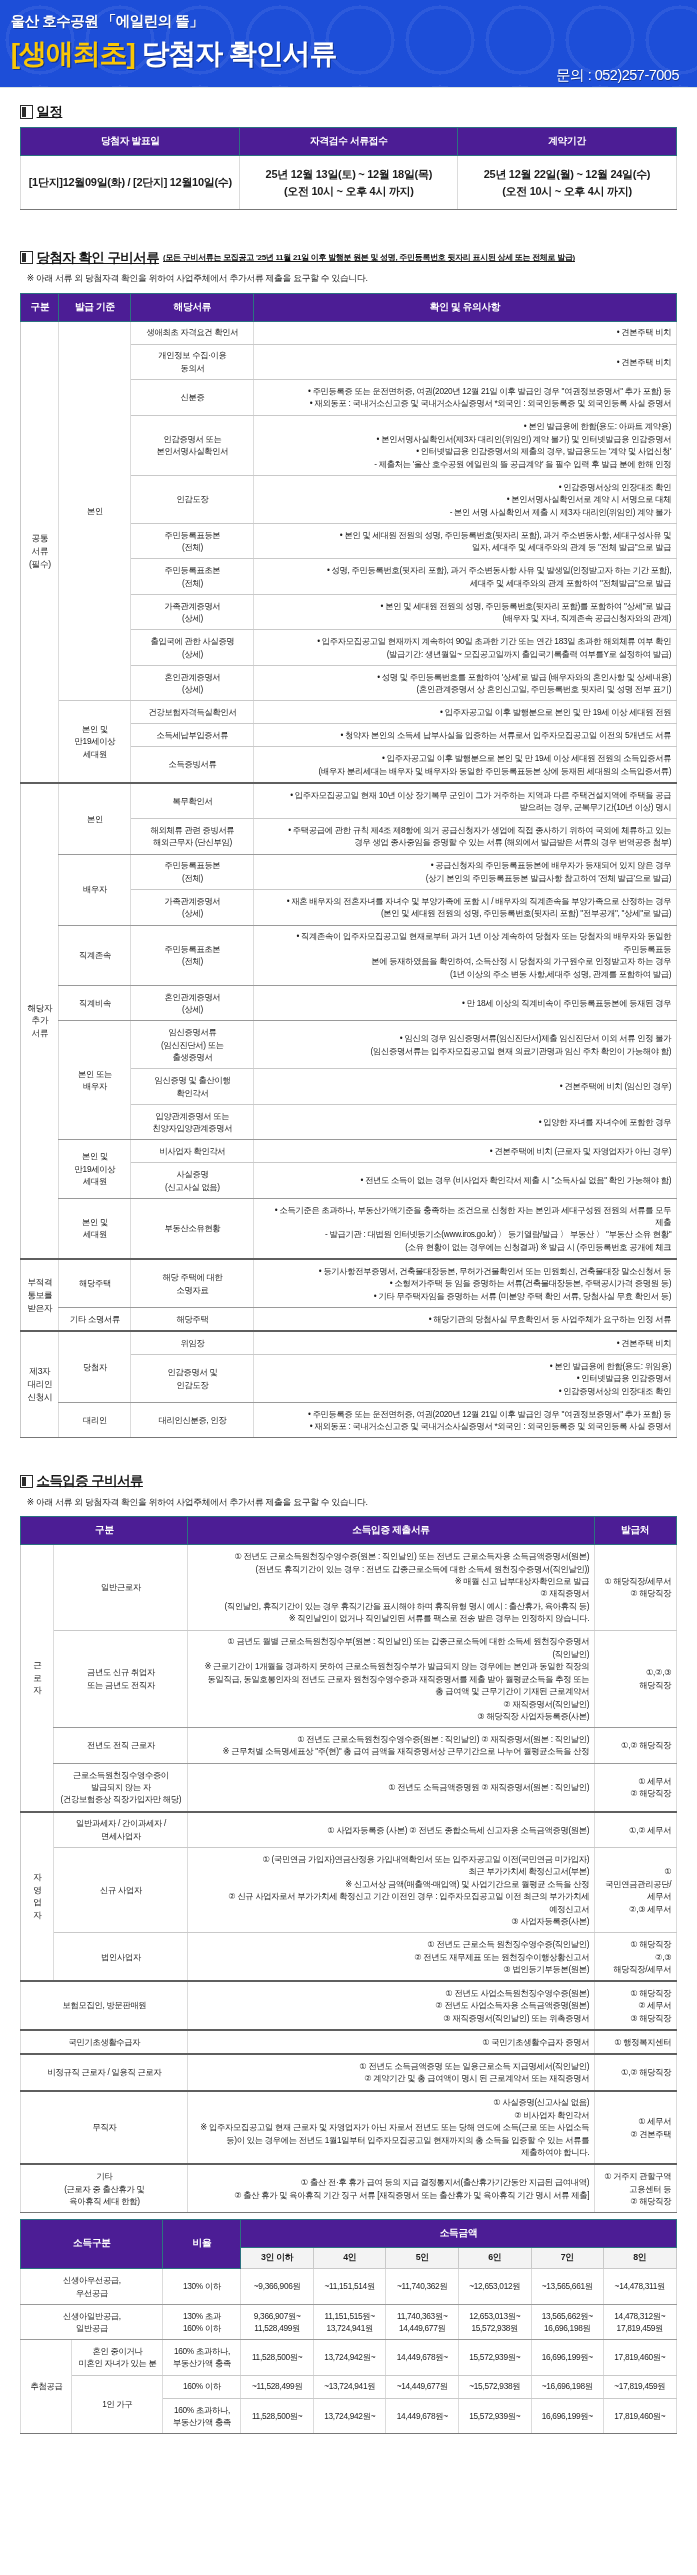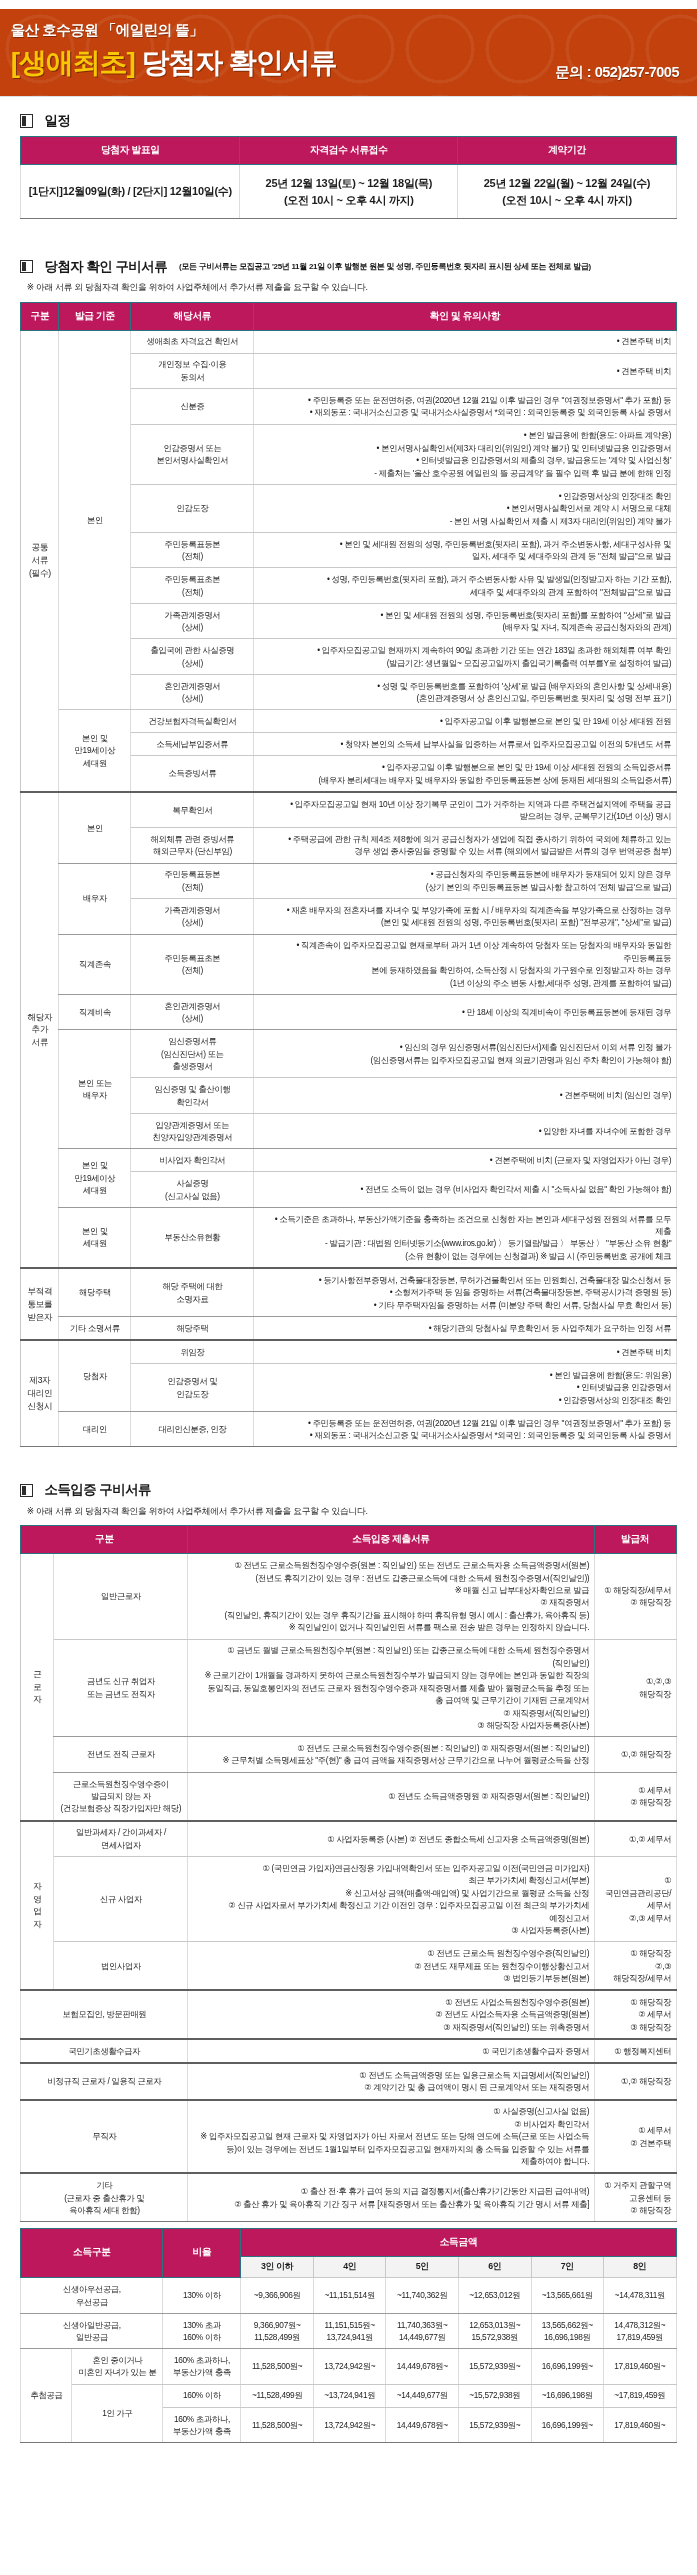"울산 호수공원 「에일린의 뜰」" .banner { background: #c2410c -> #1d4ed8; margin-top: 9px -> none }
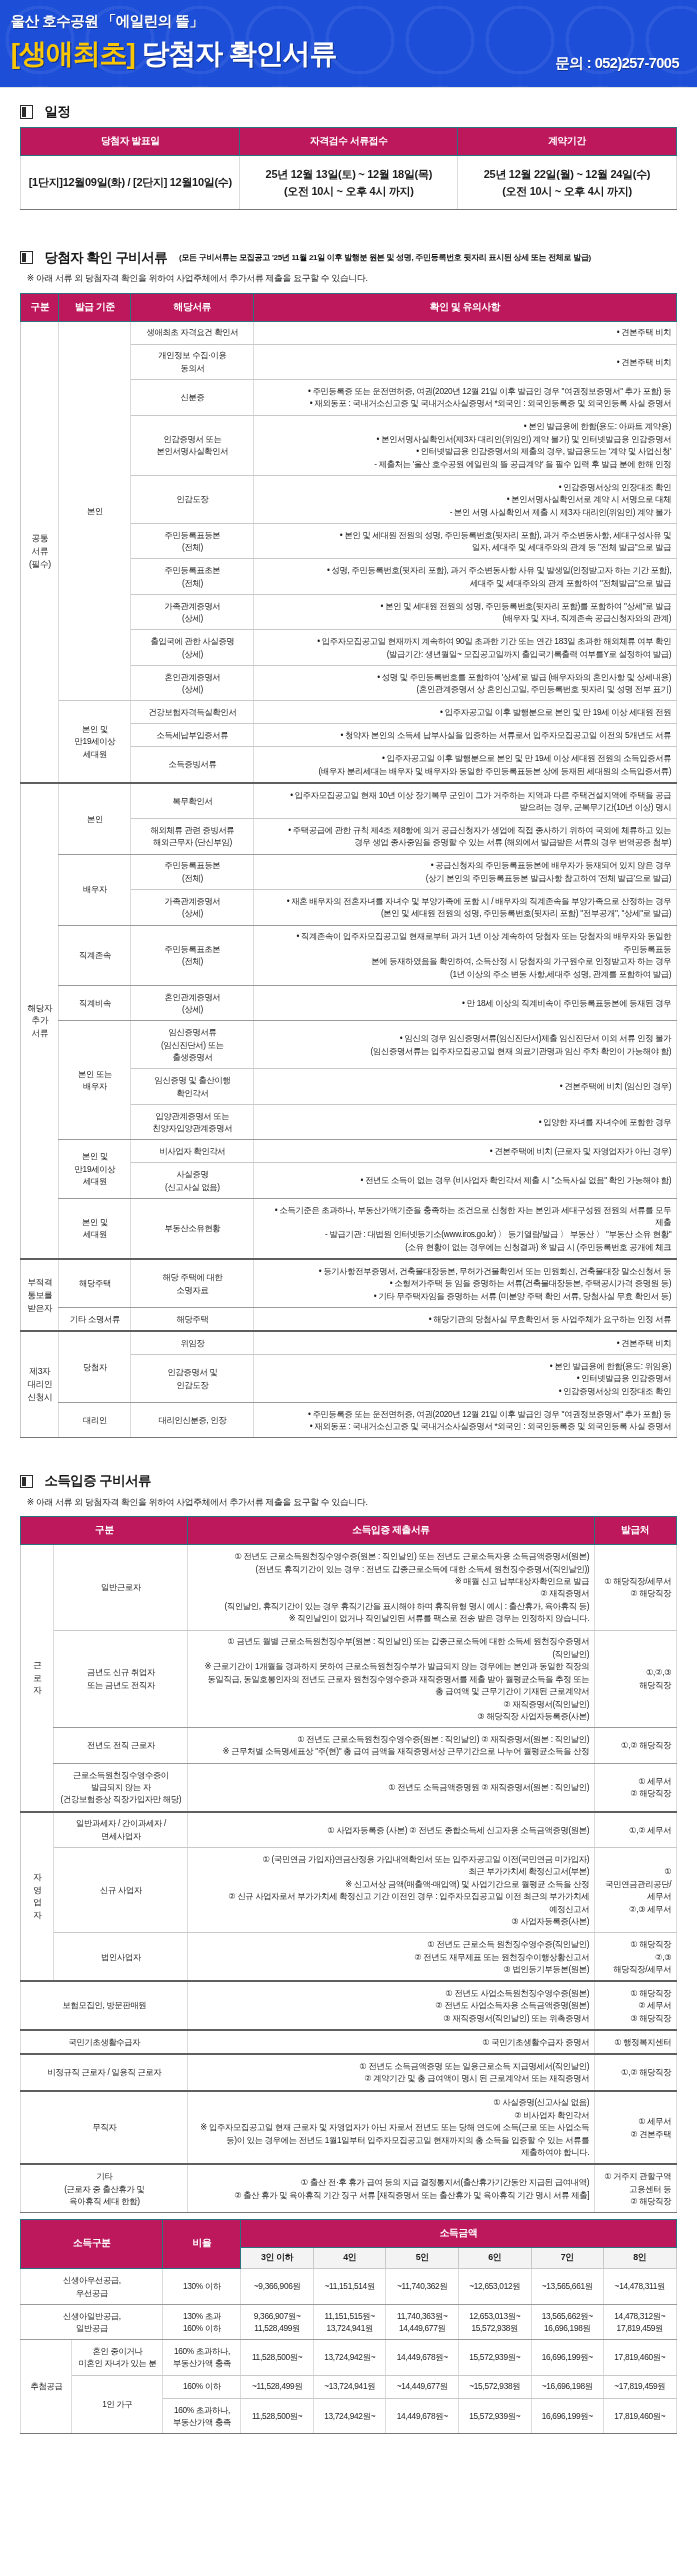"문의 : 052)257-7005" .banner-contact { bottom: 14px -> 2px; font-weight: bold -> normal }
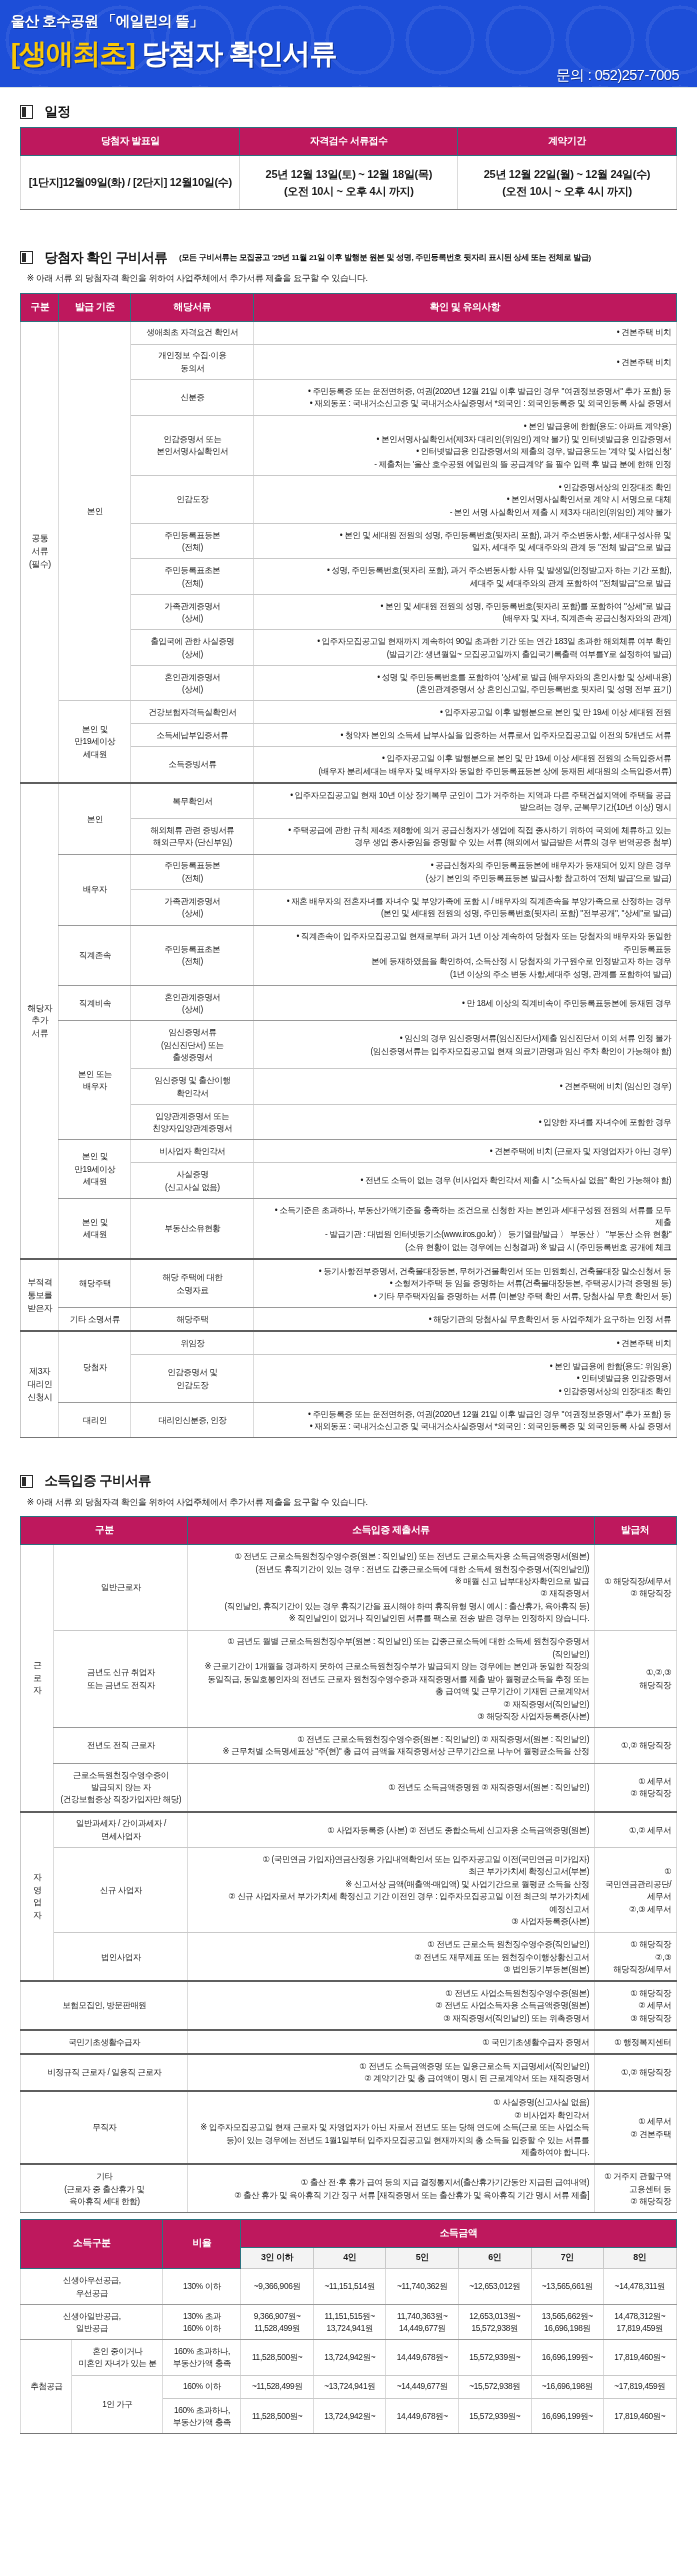"일정" .section-h { gap: 12px -> 4px; text-decoration: none -> underline }
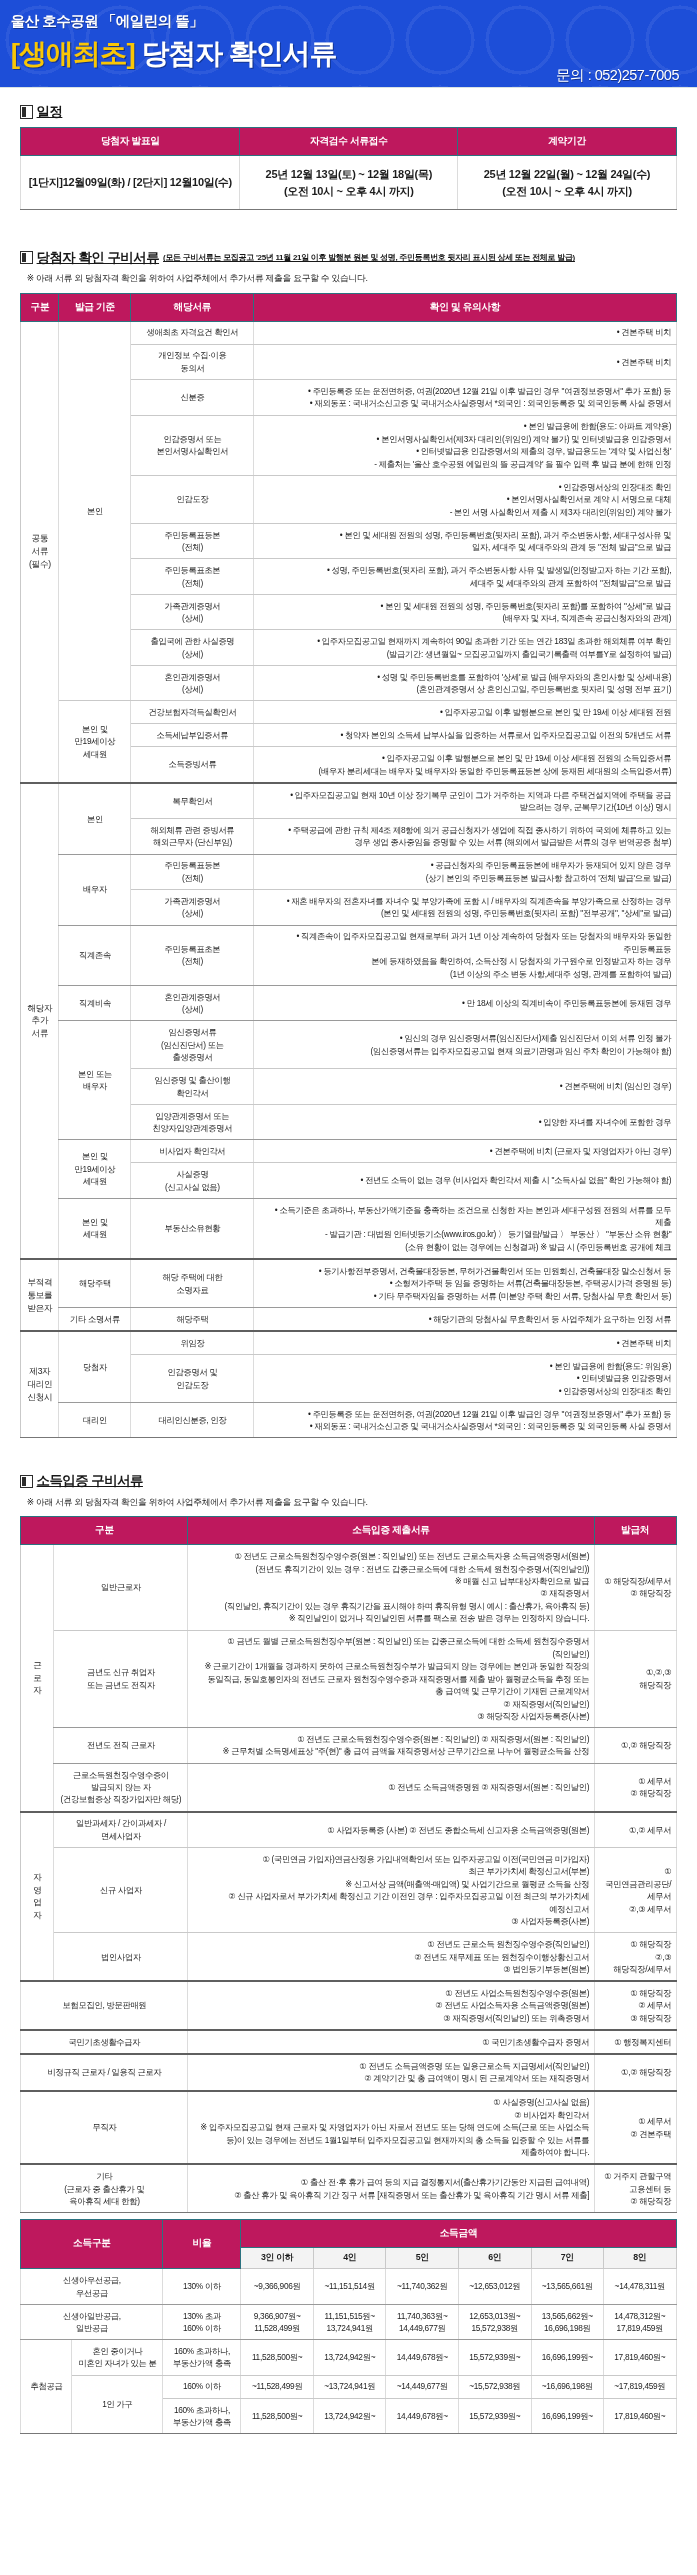"당첨자 발표일" table.doc th { background: #be185d -> #4c1d95 }
